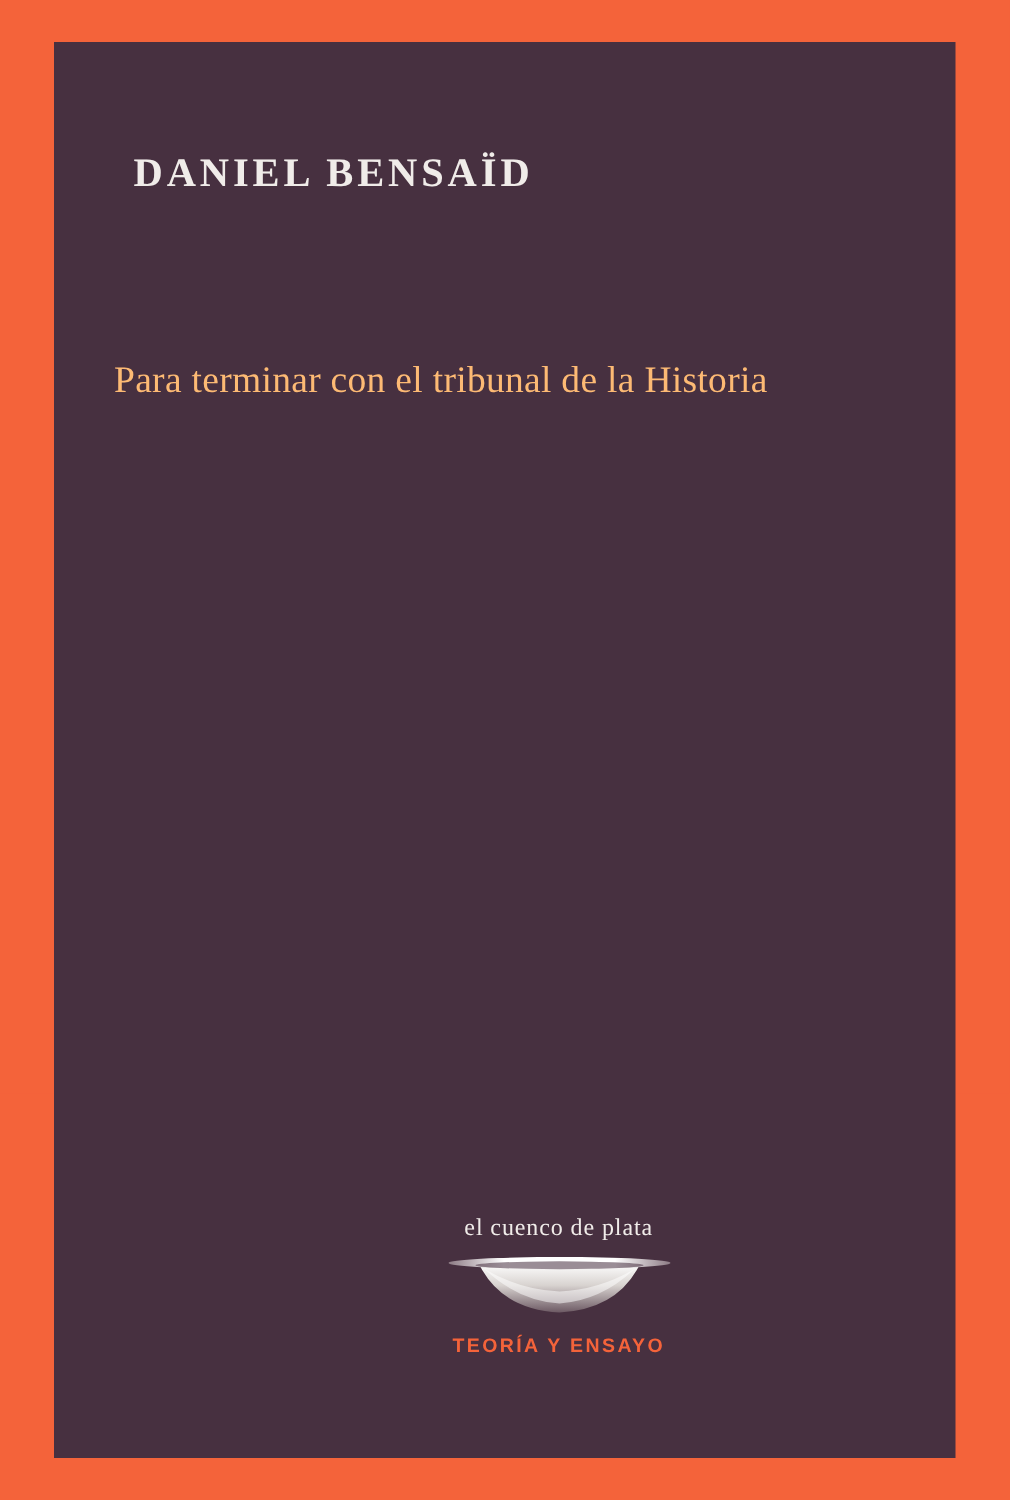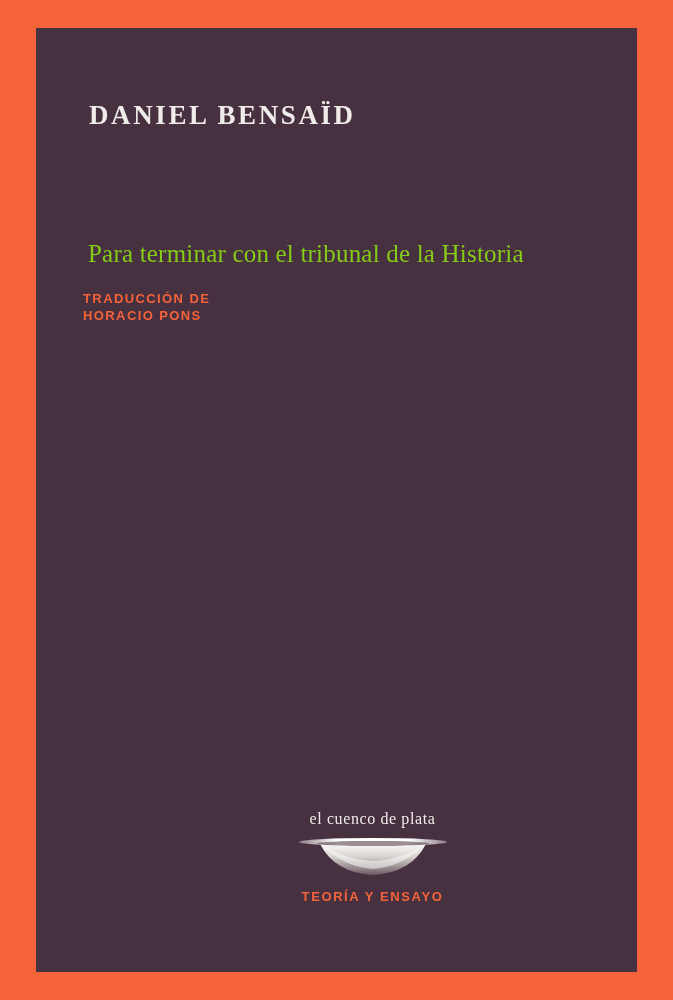"Para terminar con el tribunal" .subtitle { color: #84cc16 -> #fdba74; left: 52px -> 40px }
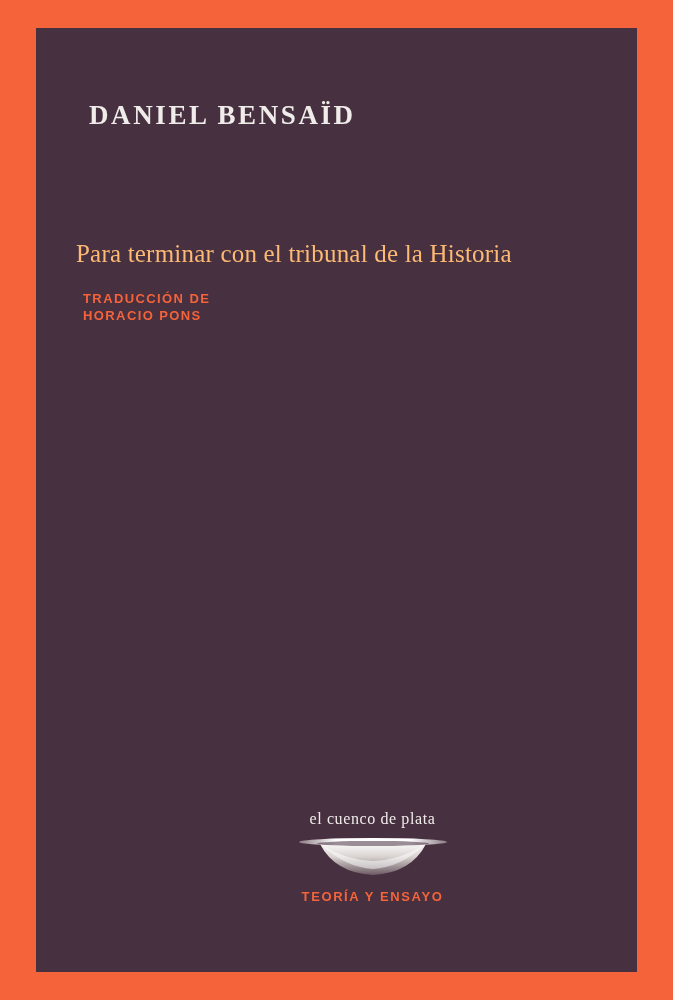"TRADUCCIÓN DE" div.translation-block { html: <div> <div>TRADUCCIÓN DE</div> <div>HORACIO PONS</div> </div> -> none }
